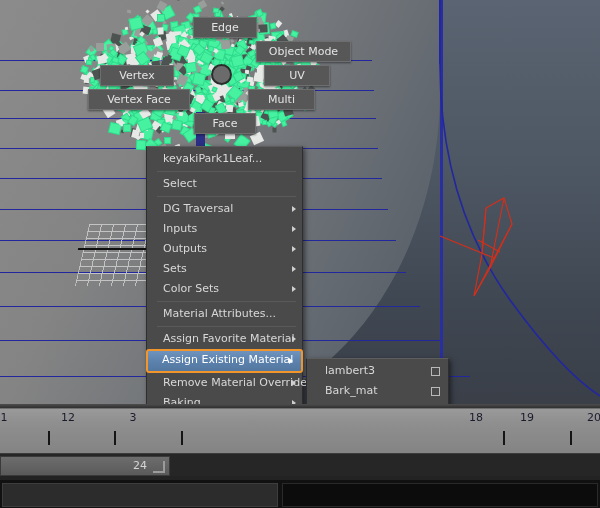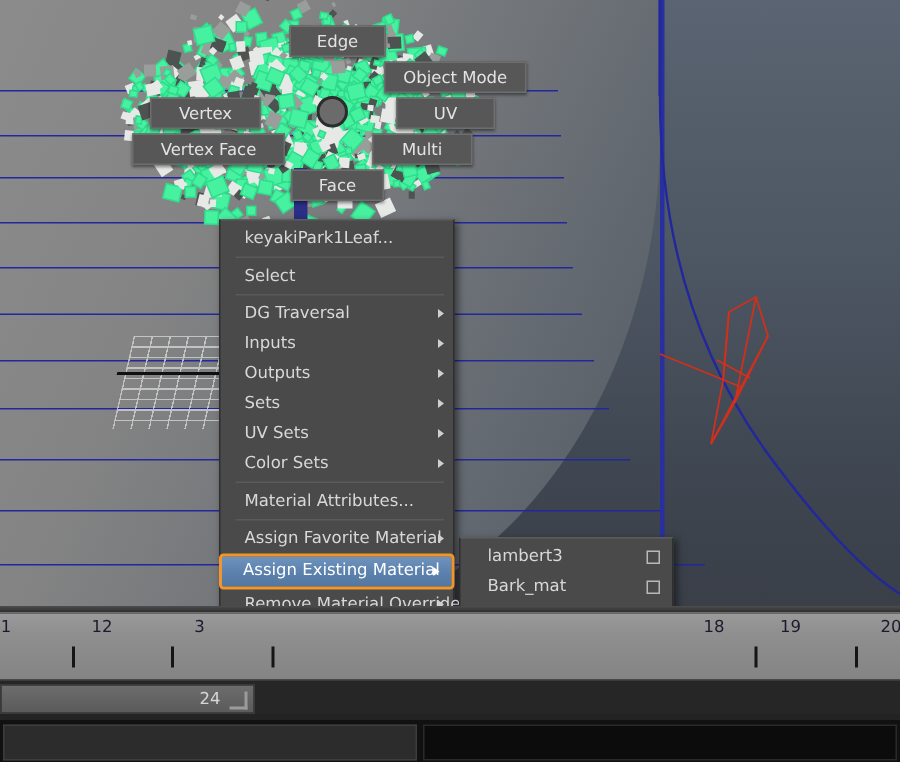"UV Sets" div.ctx-item { html: <div><span>UV Sets</span><span></span></div> -> none }
